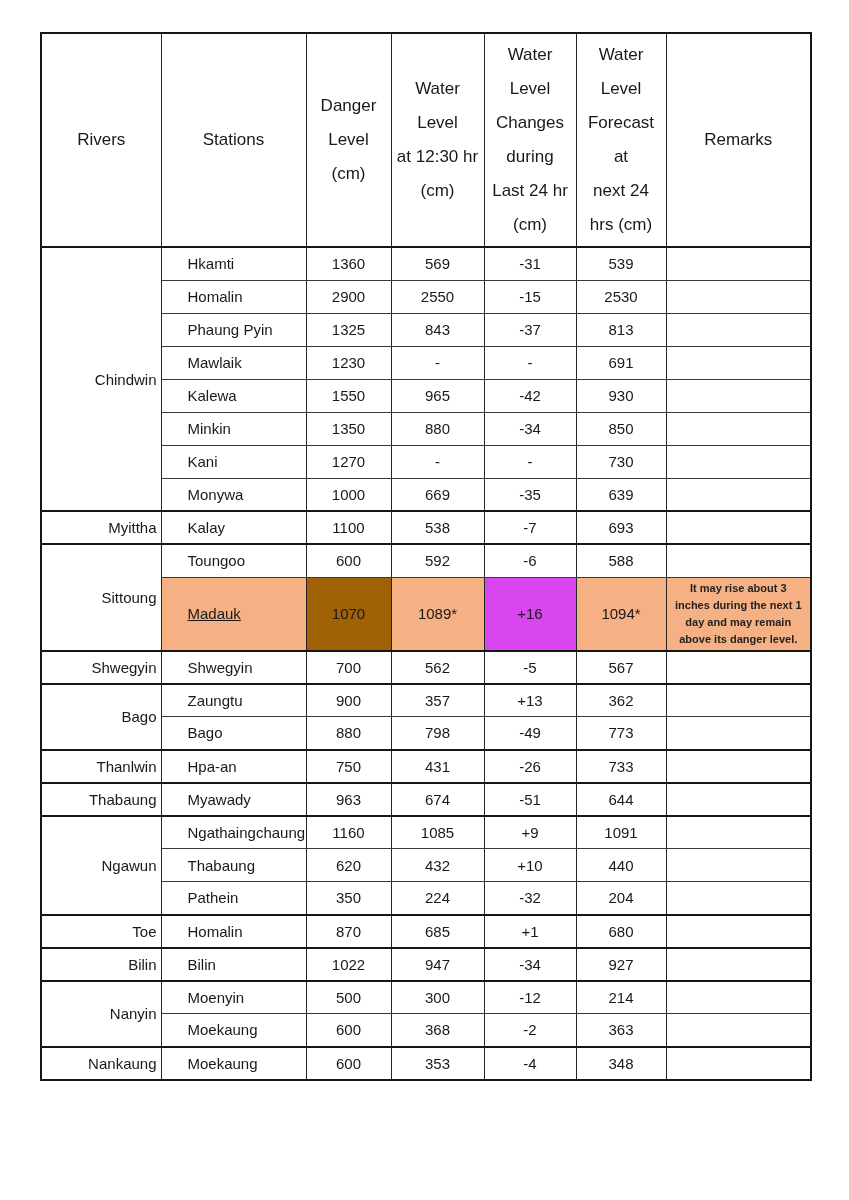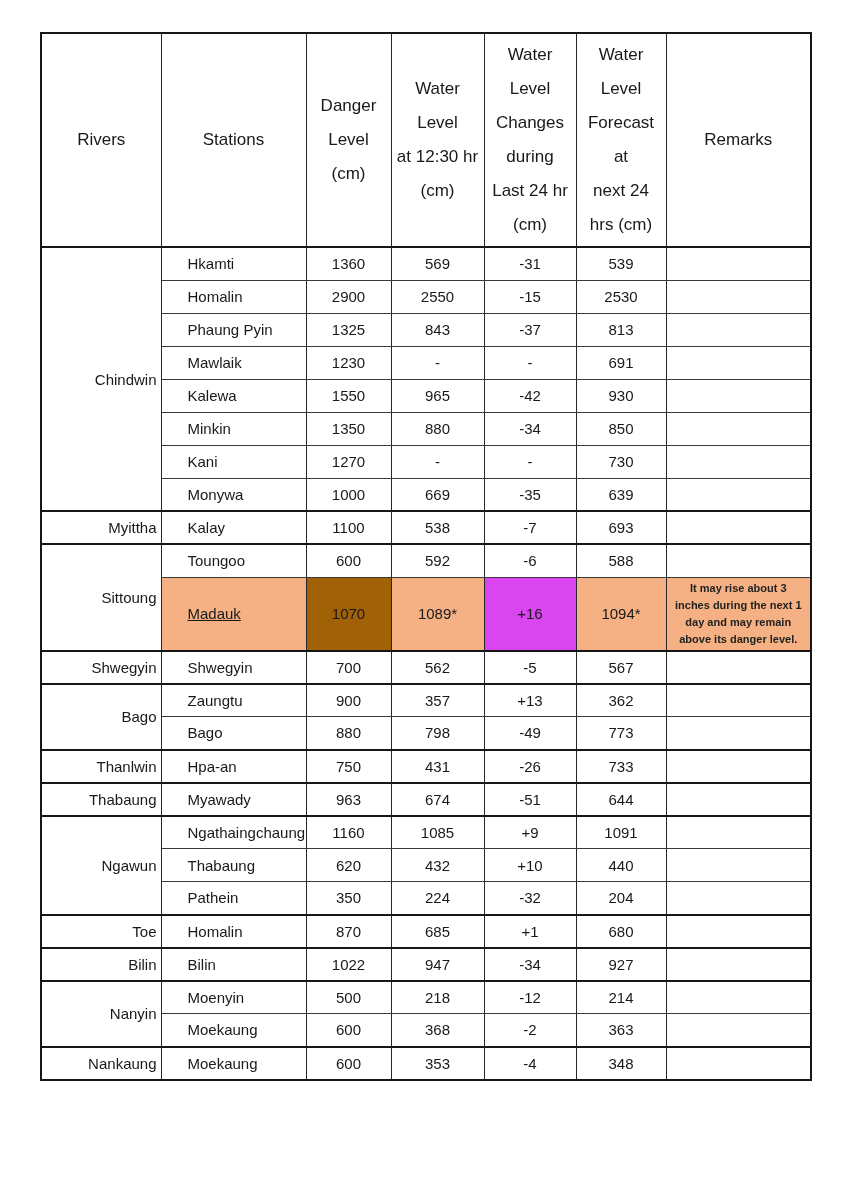"218" td.num { text: 218 -> 300 }
